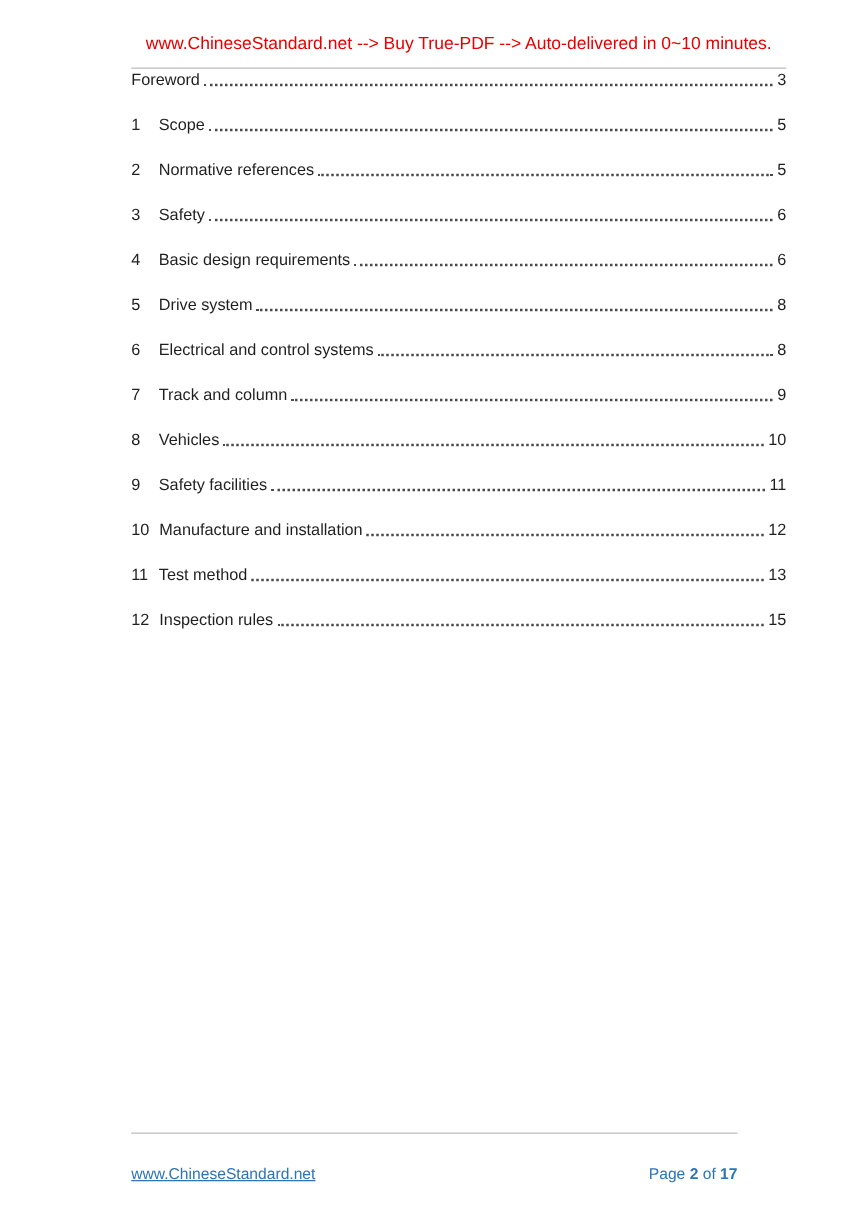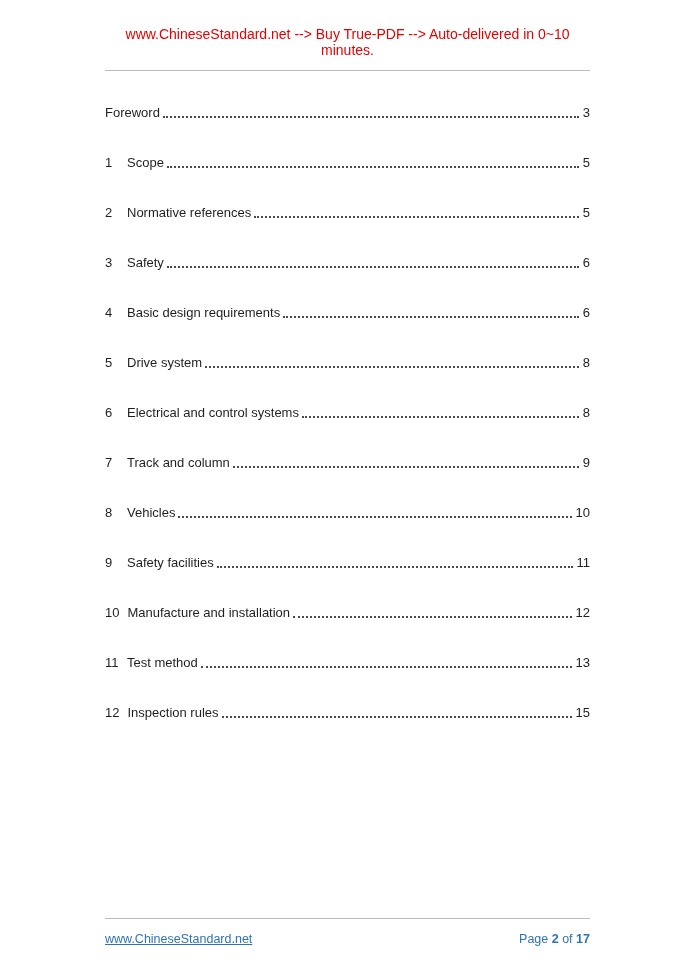"www.ChineseStandard.net --> Buy True-PDF" .content { padding: 0 103px 0 105px -> 0 64px 0 105px }
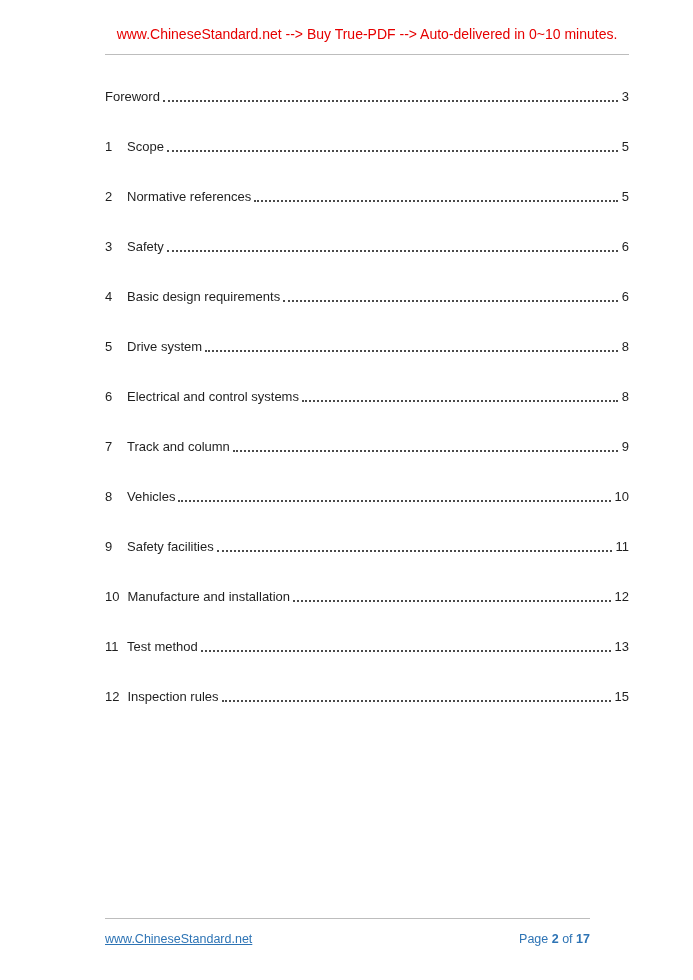"Foreword" .toc-row { margin-top: 33px -> none }
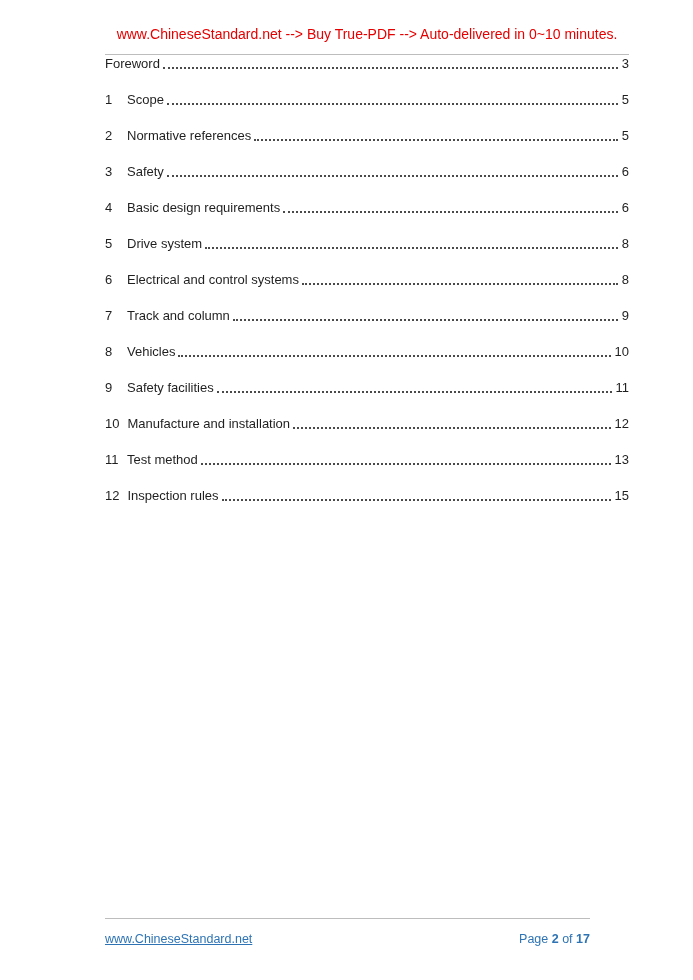"www.ChineseStandard.net" .footer { padding-top: 13px -> 25px }
